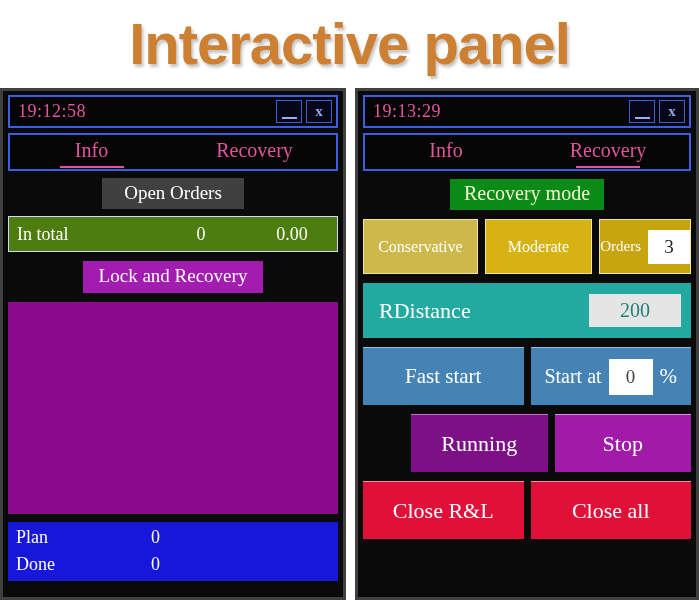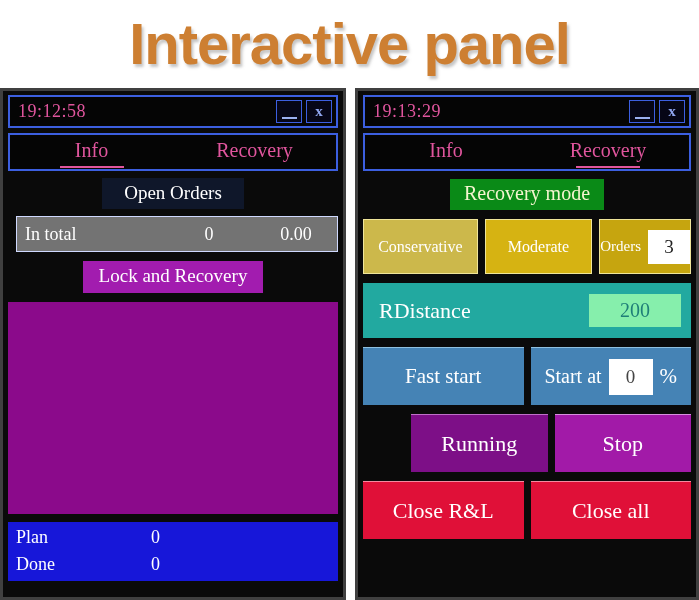"Open Orders" .open-orders { background: #0f172a -> #404040 }
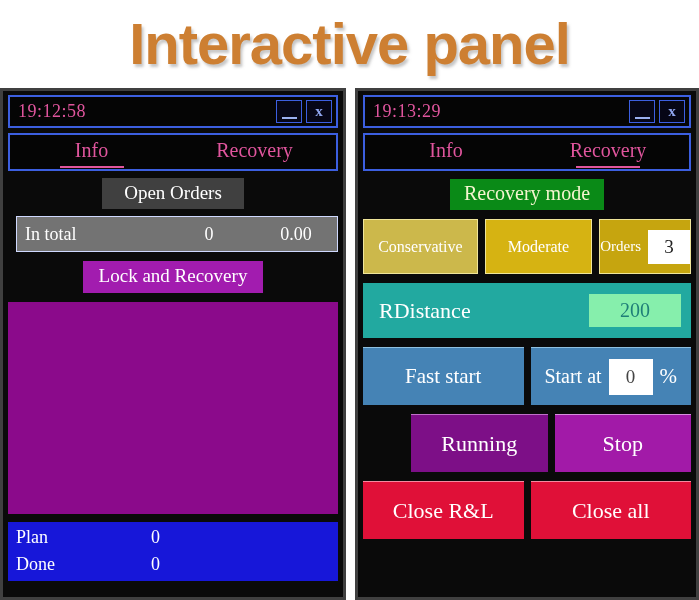"In total" .intotal { background: #737373 -> #4d7c0f; margin: 7px 0 0 8px -> 7px 0 0 0 }
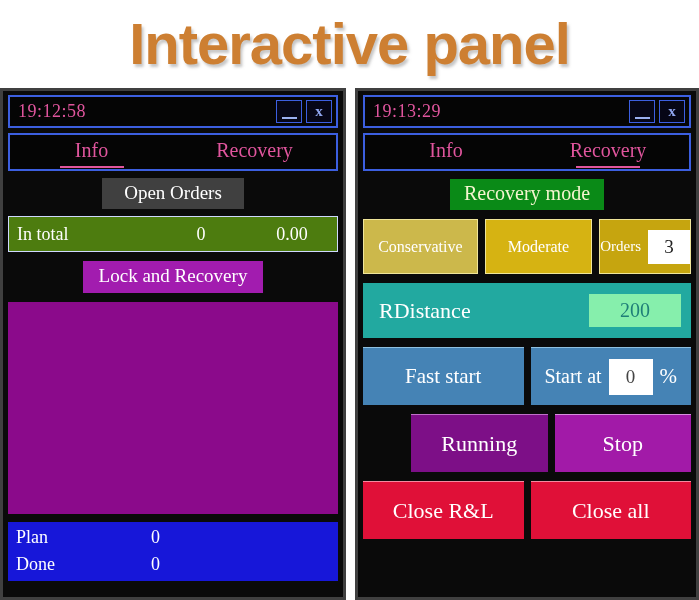"200" .rdist .numbox { background: #86efac -> #e5e5e5 }
